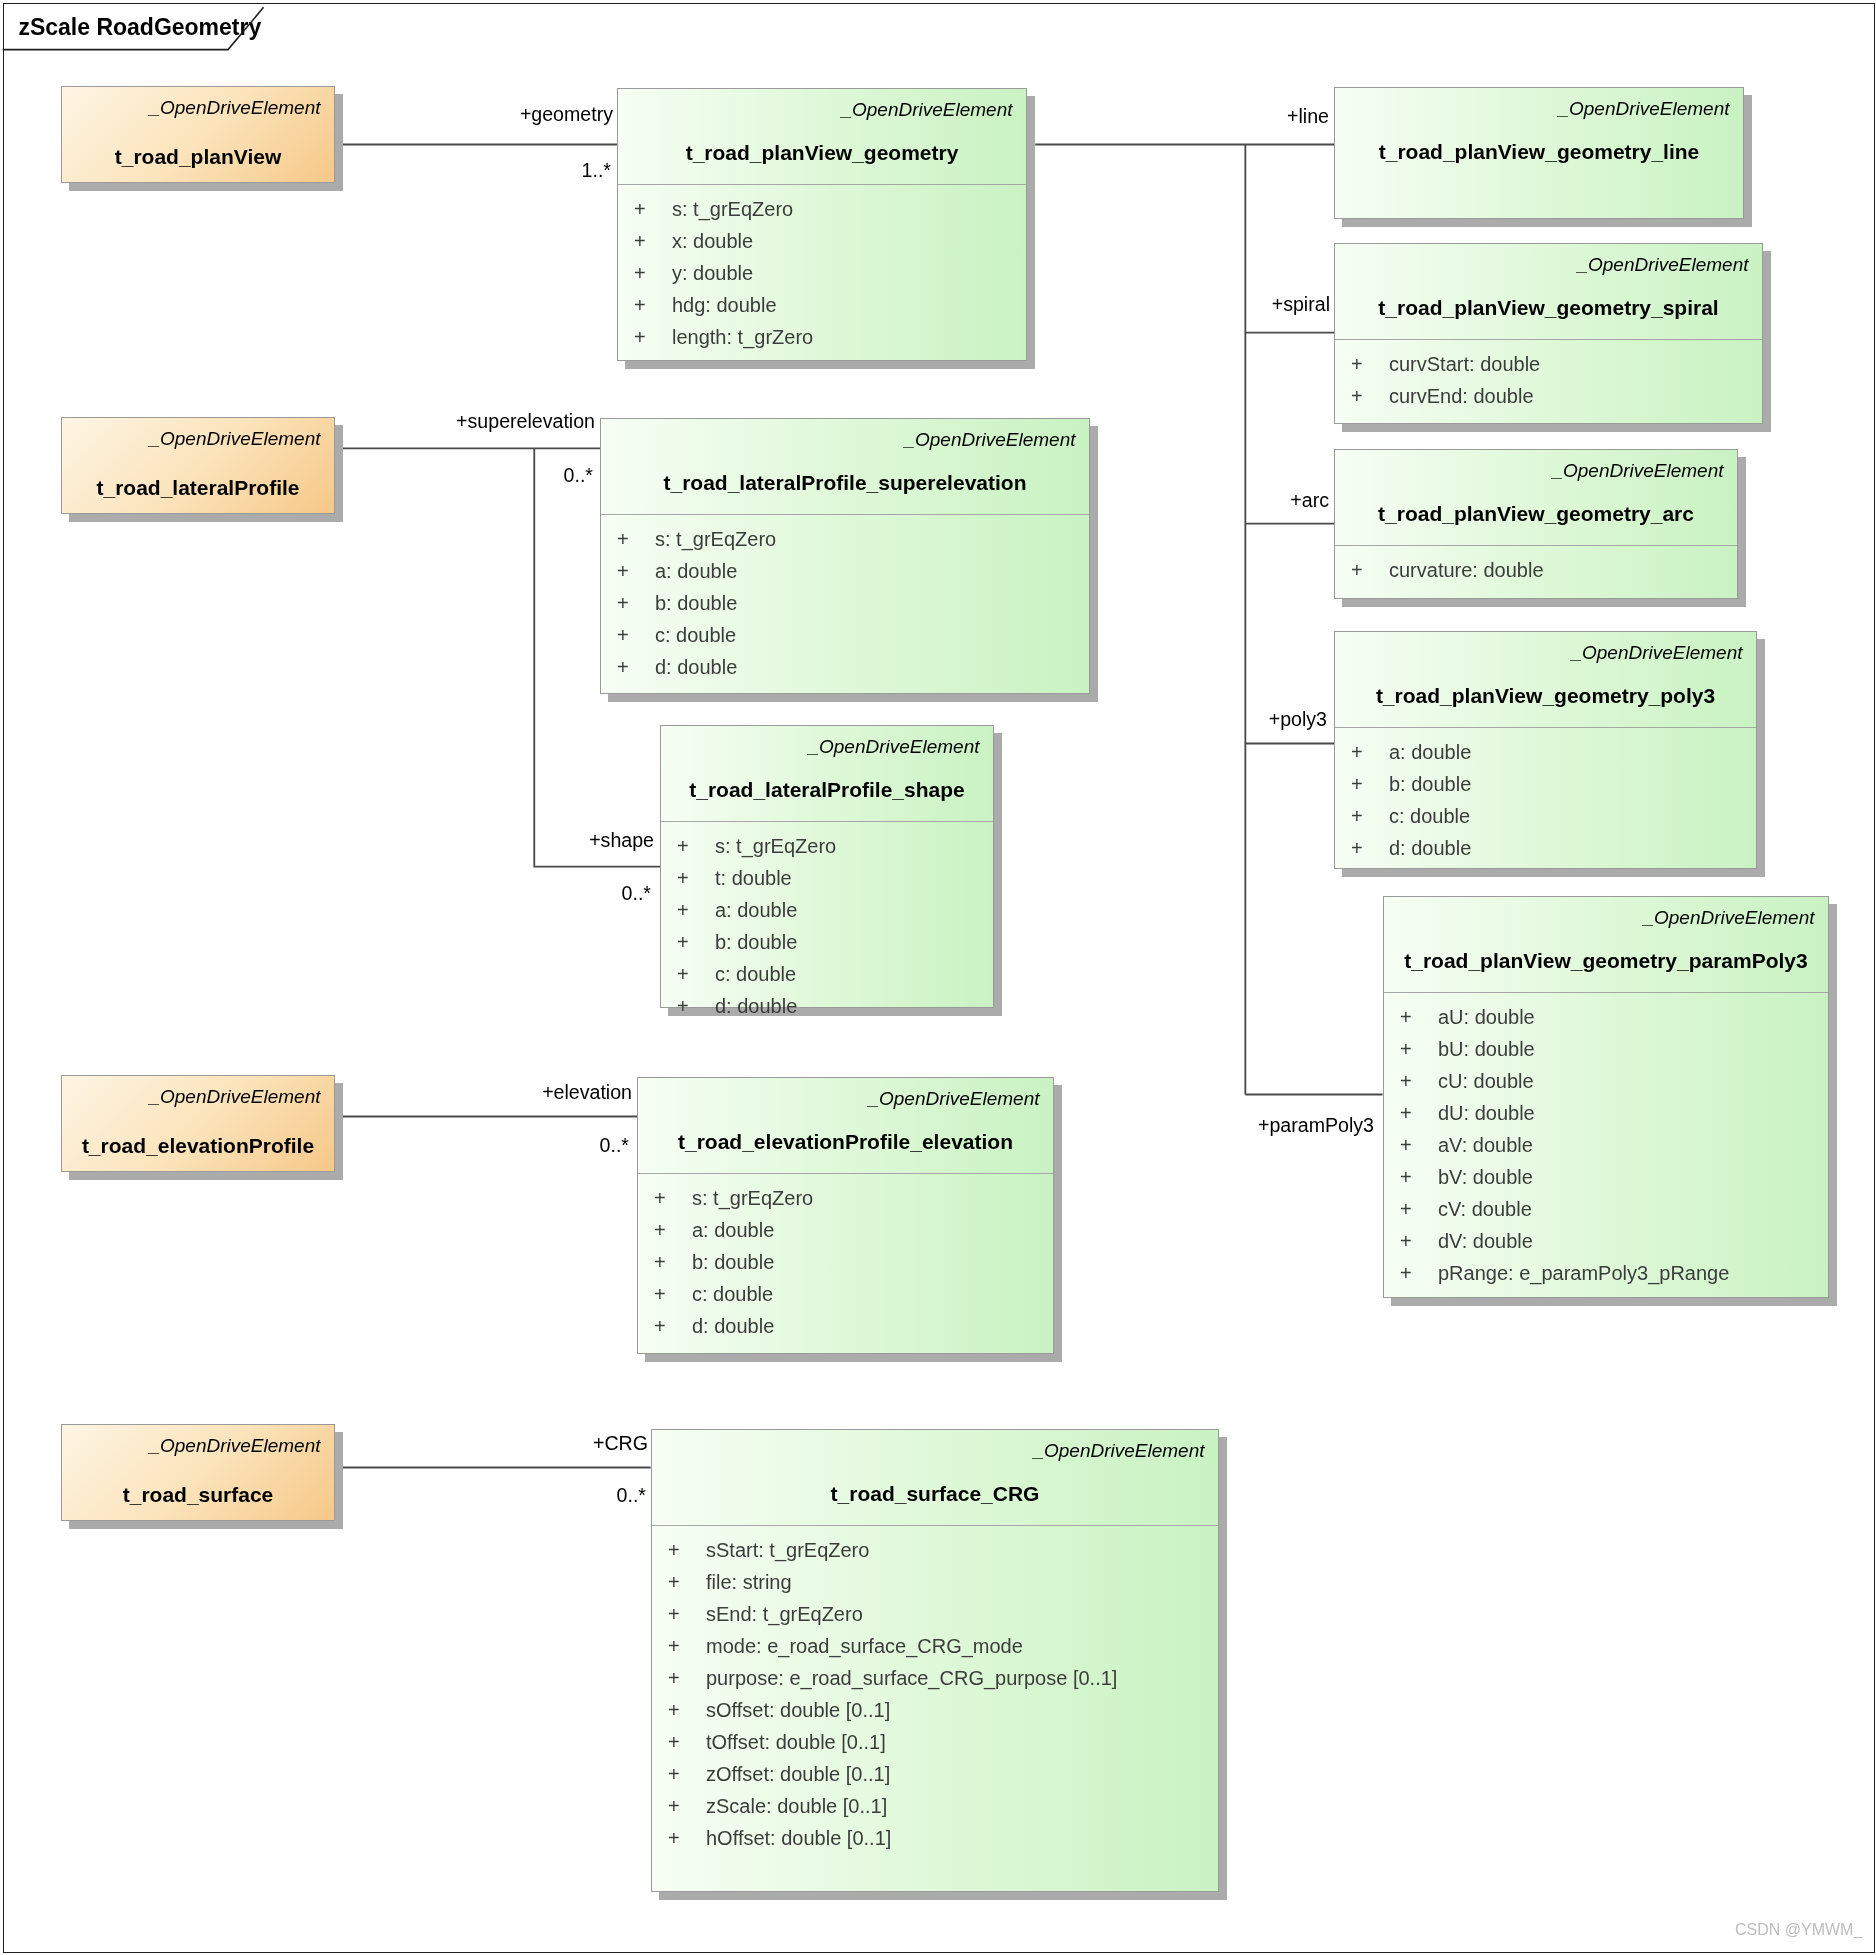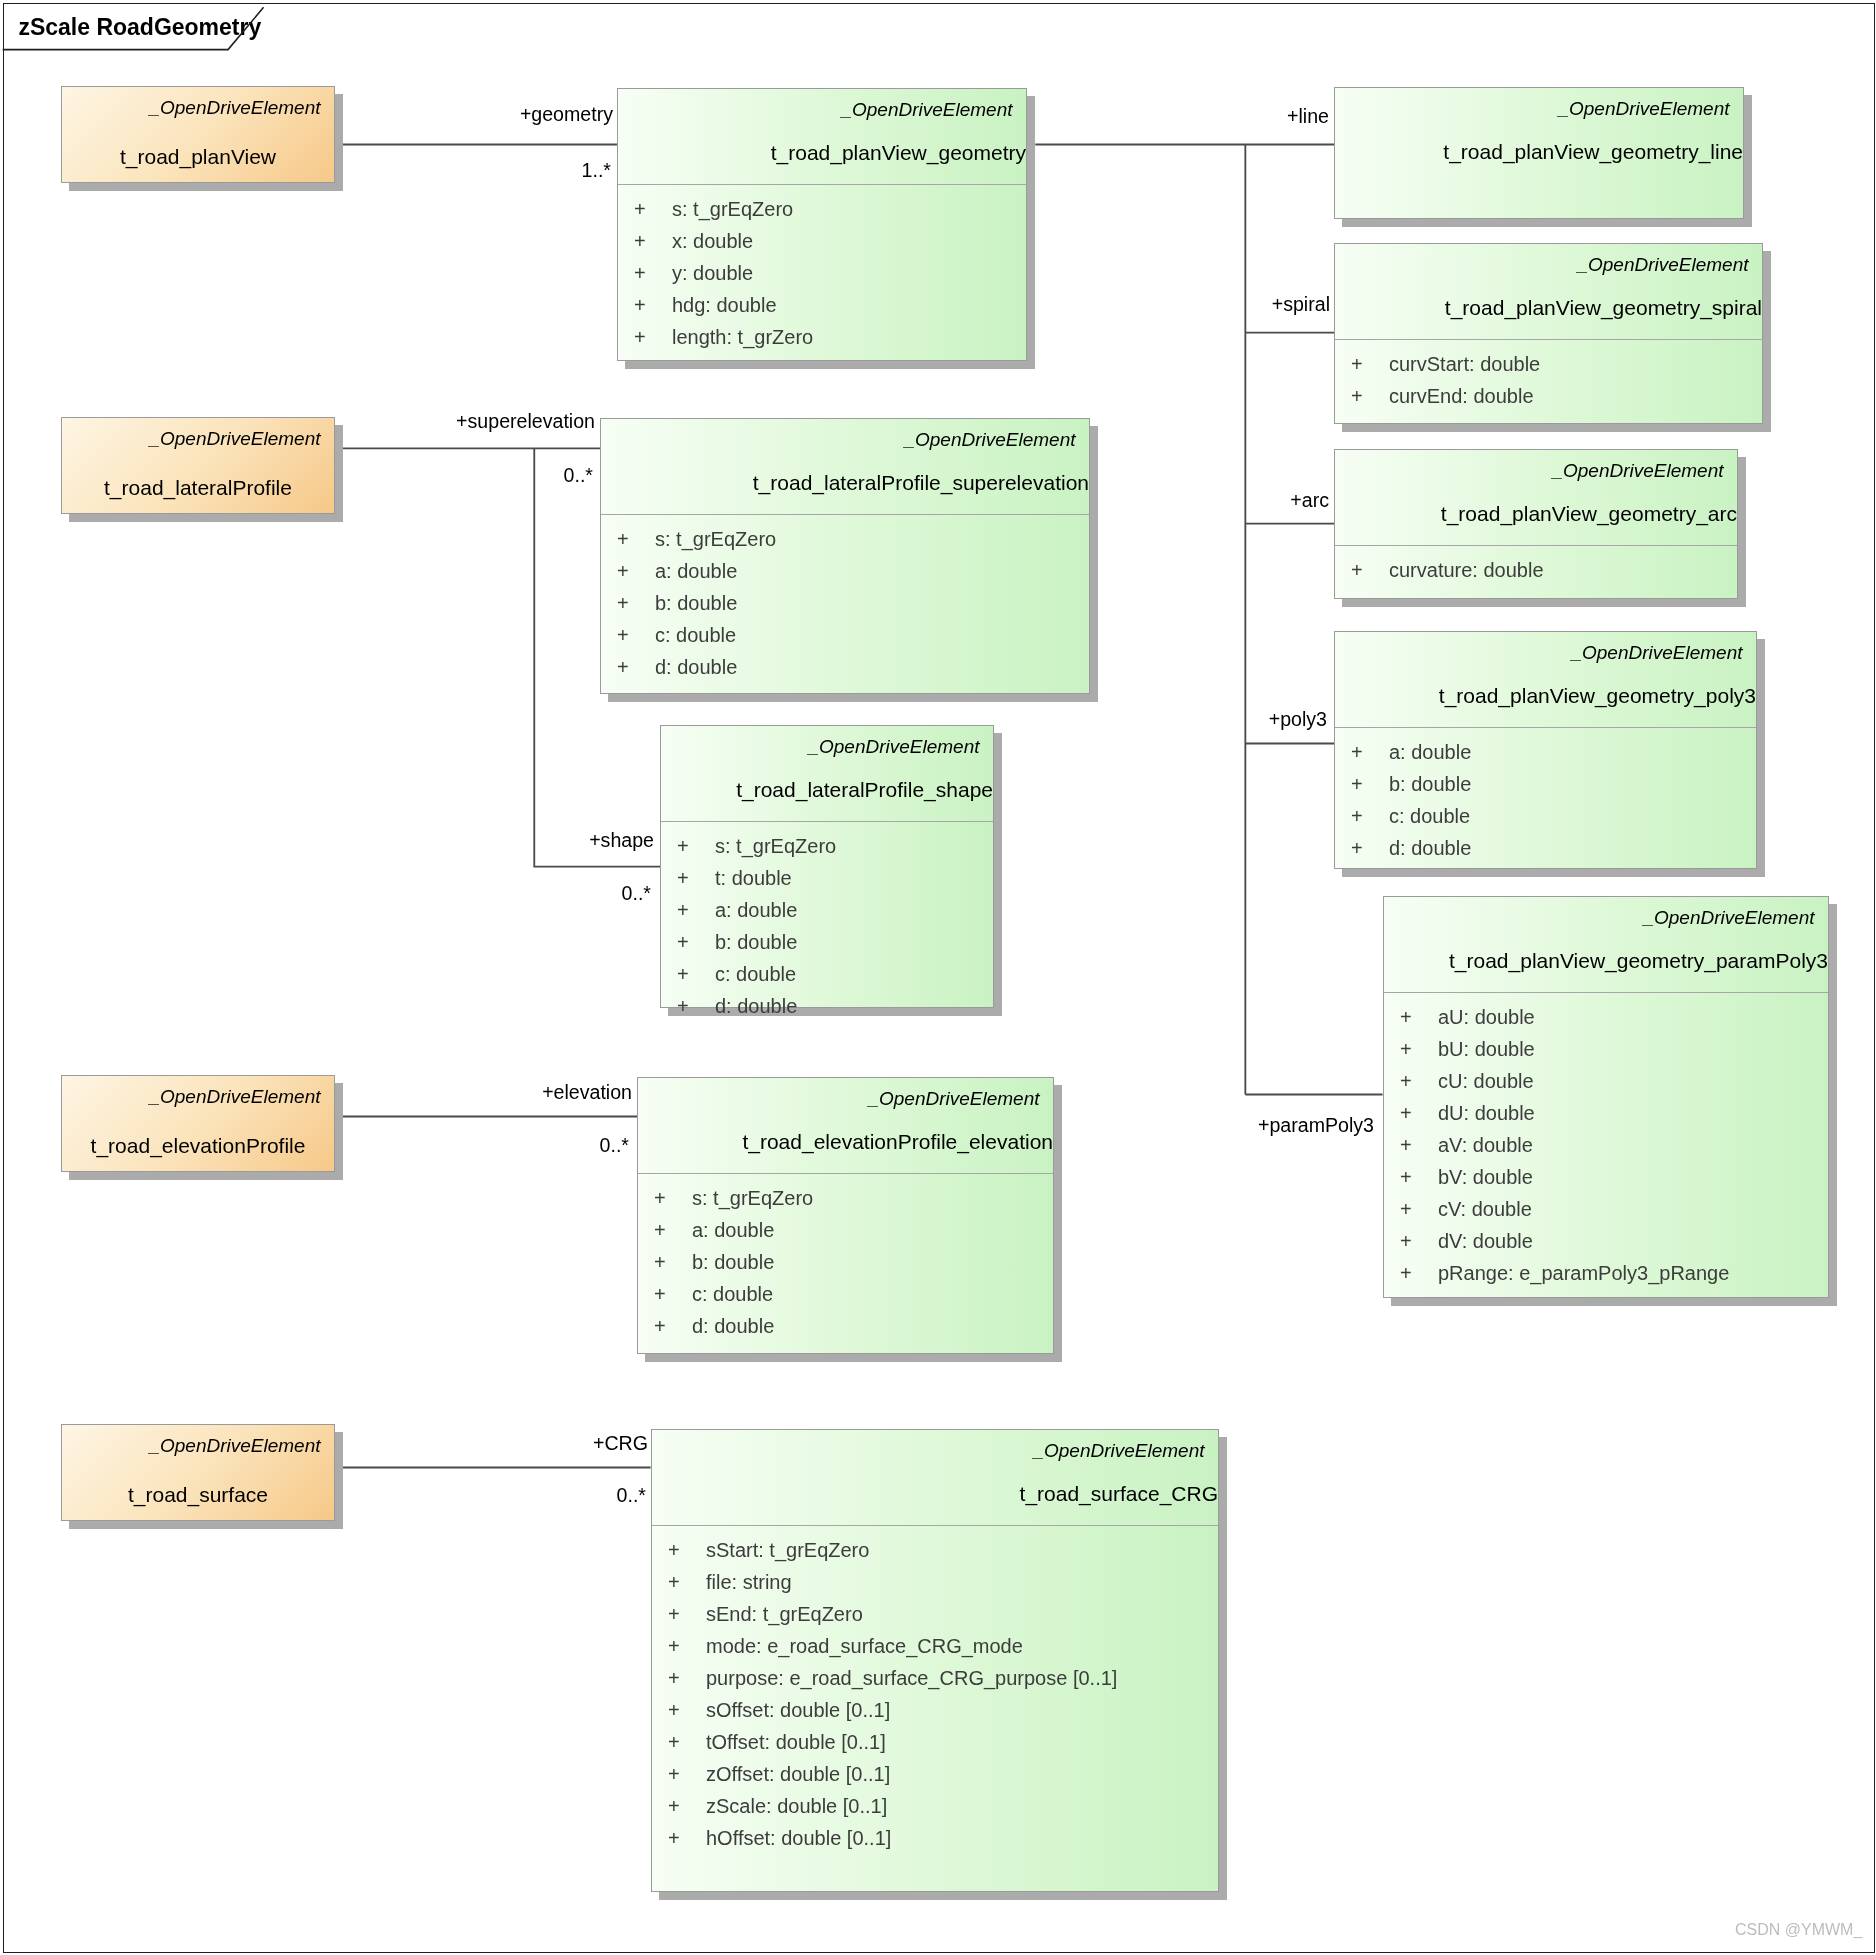"t_road_planView" .class-name { font-weight: normal -> bold }
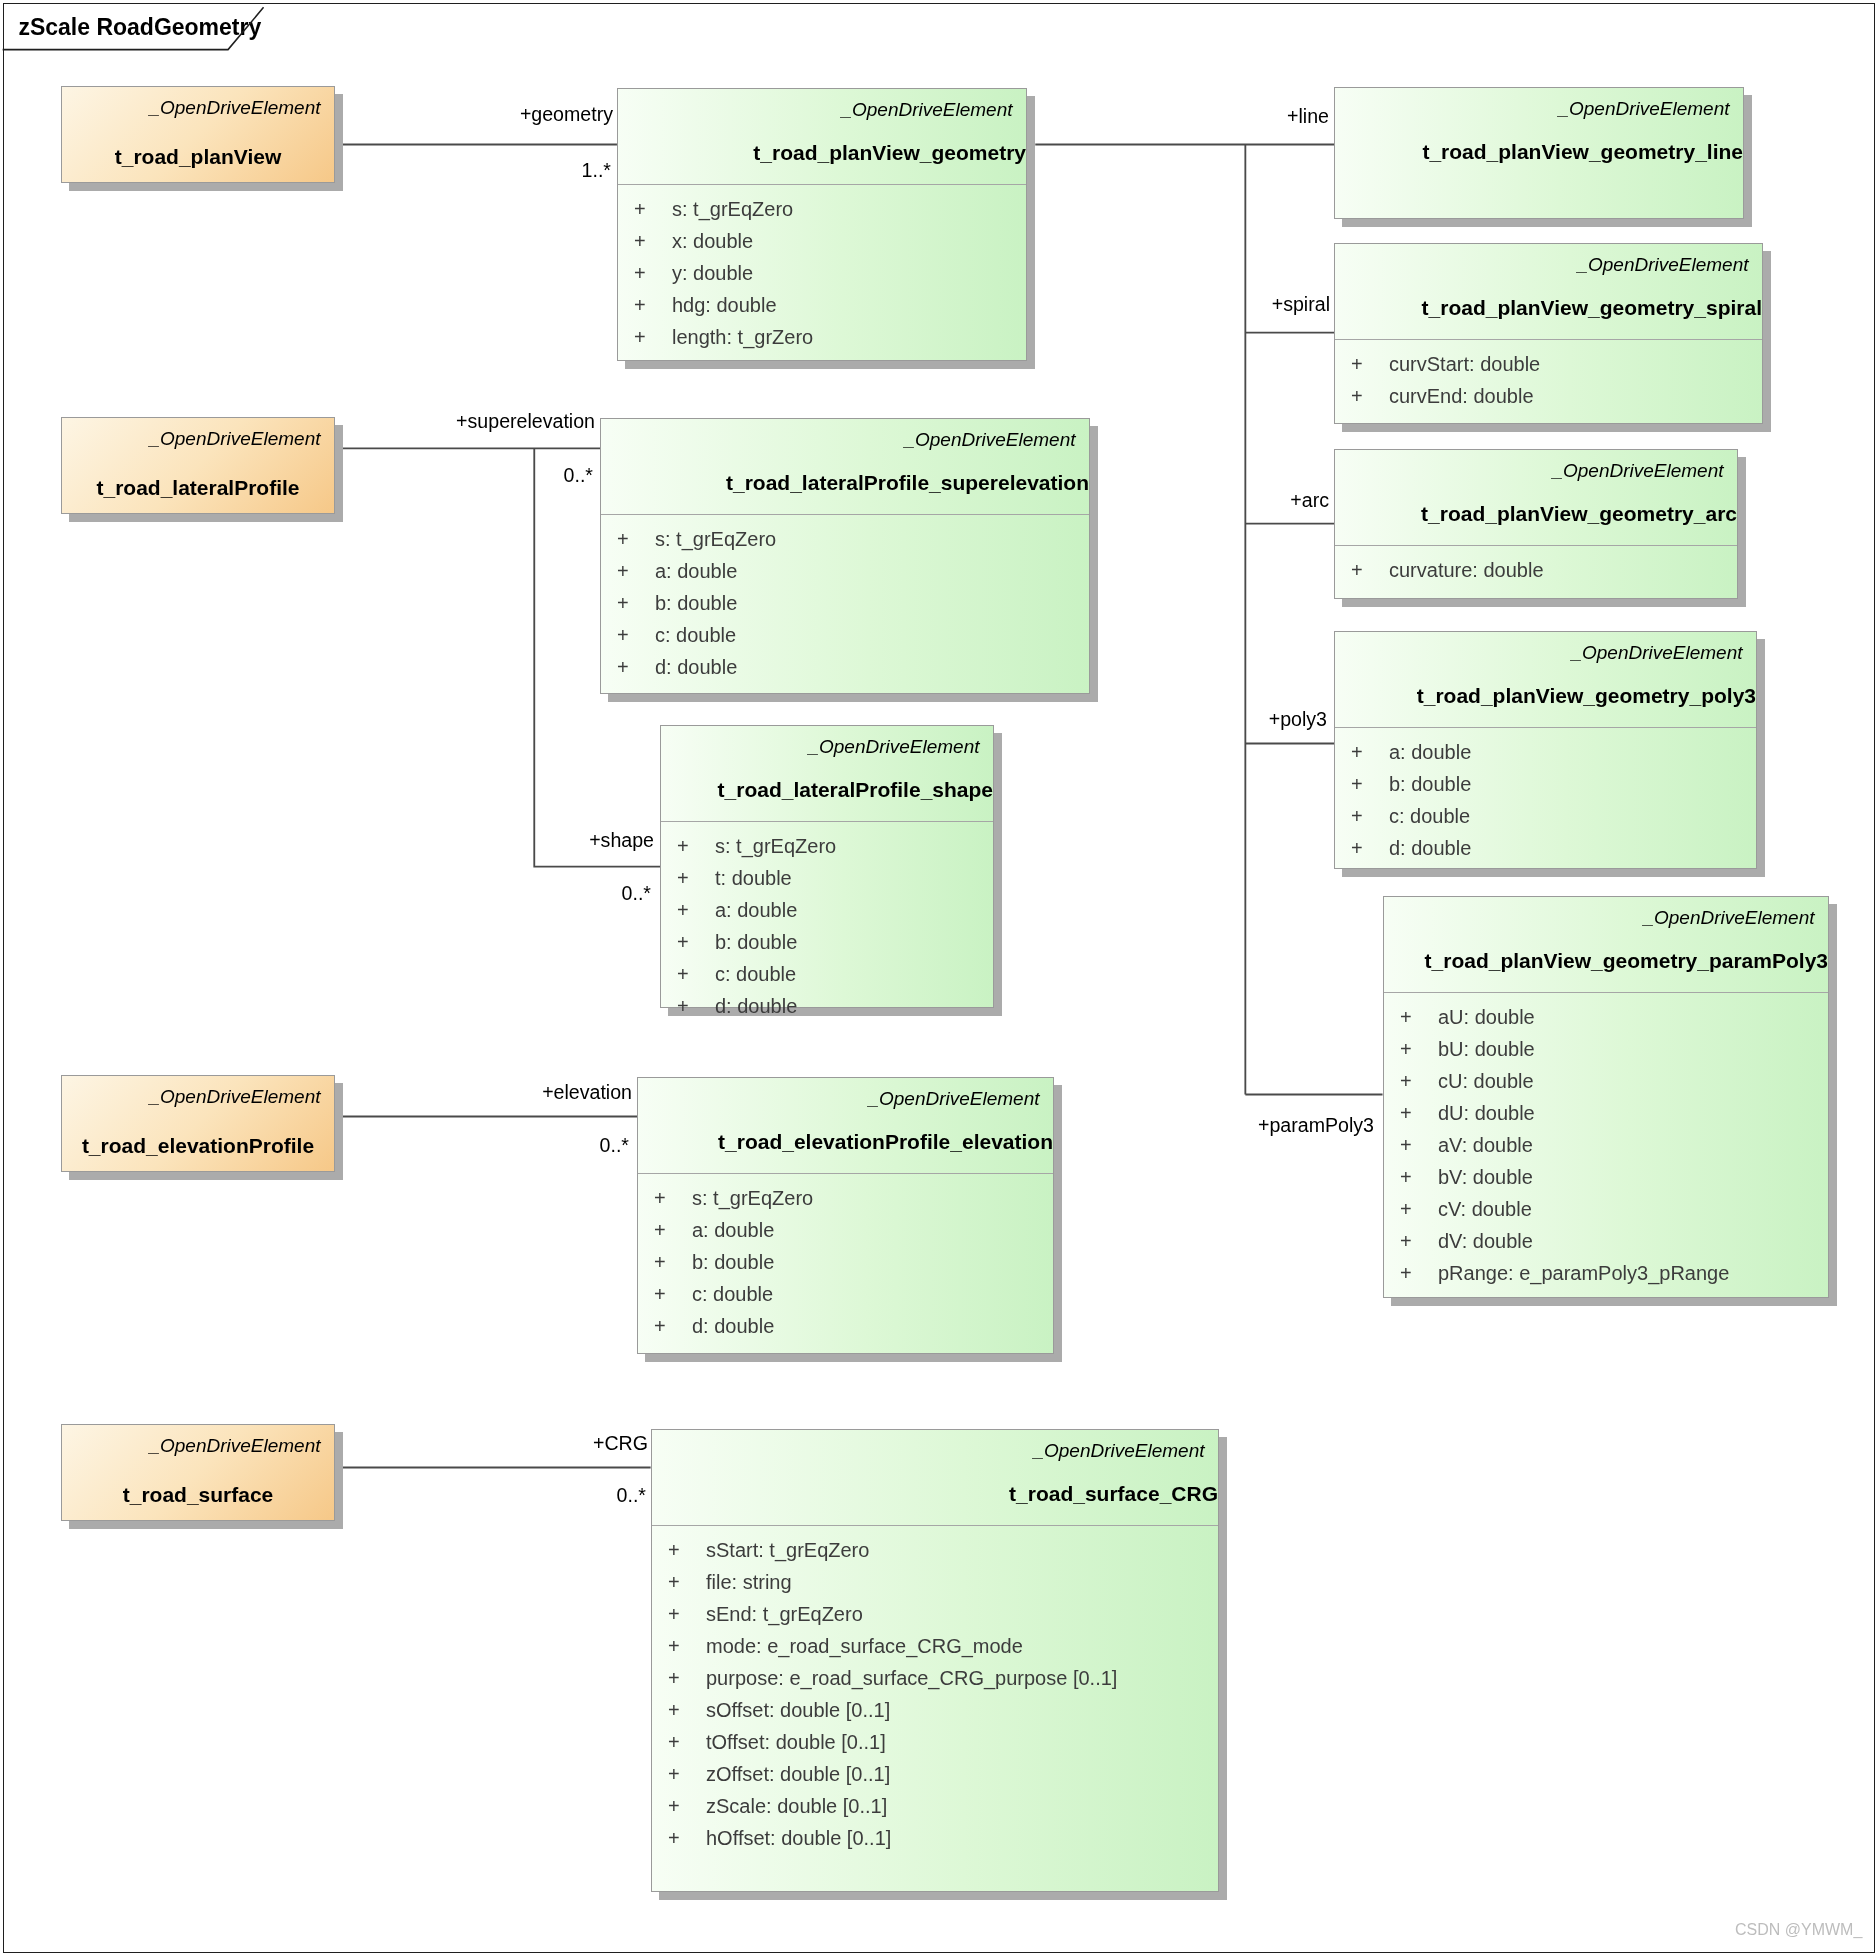"t_road_planView_geometry" .node.element .class-name { text-align: right -> none }
